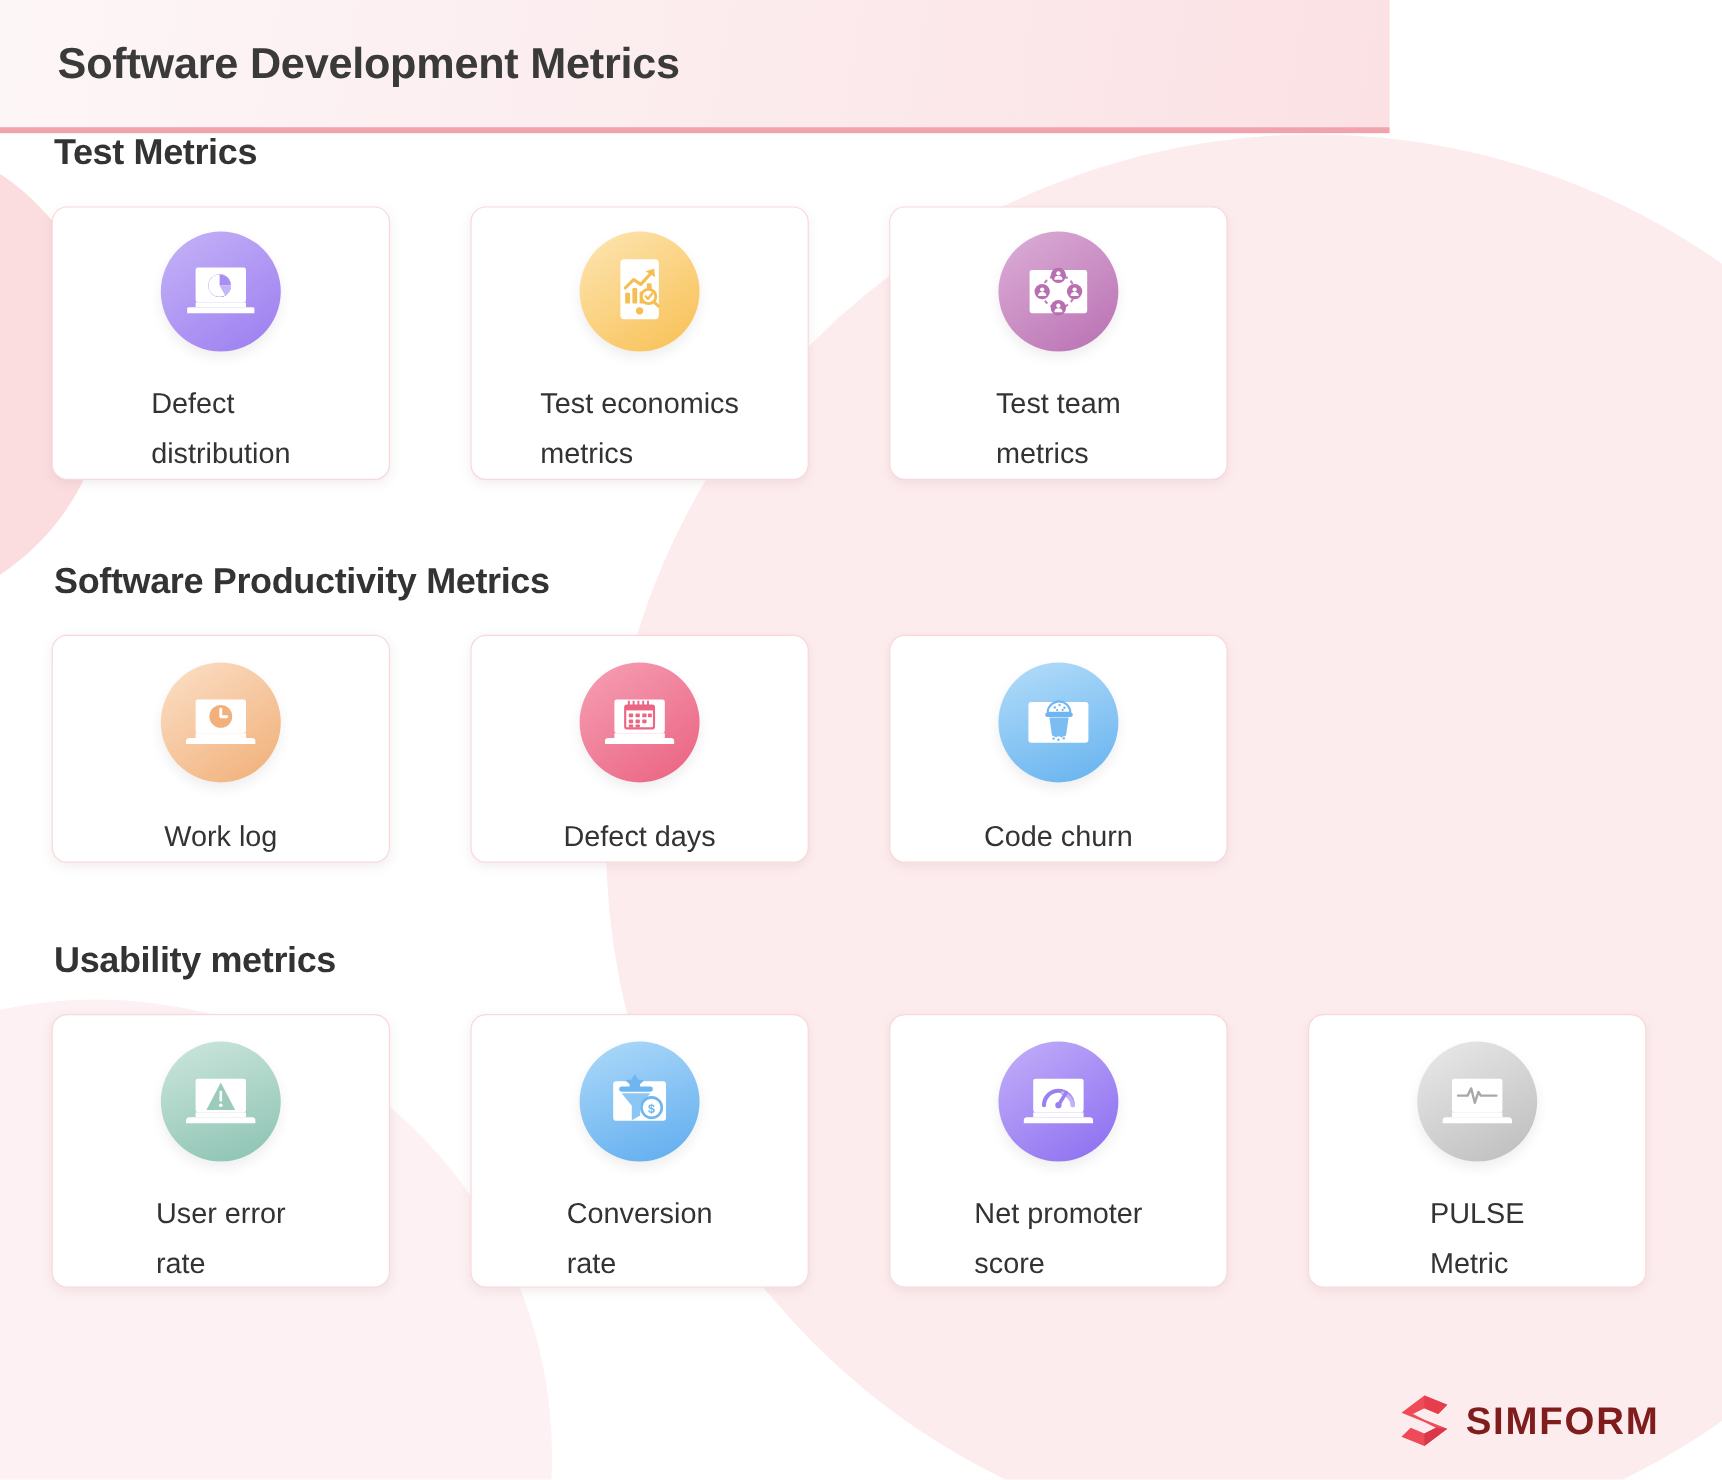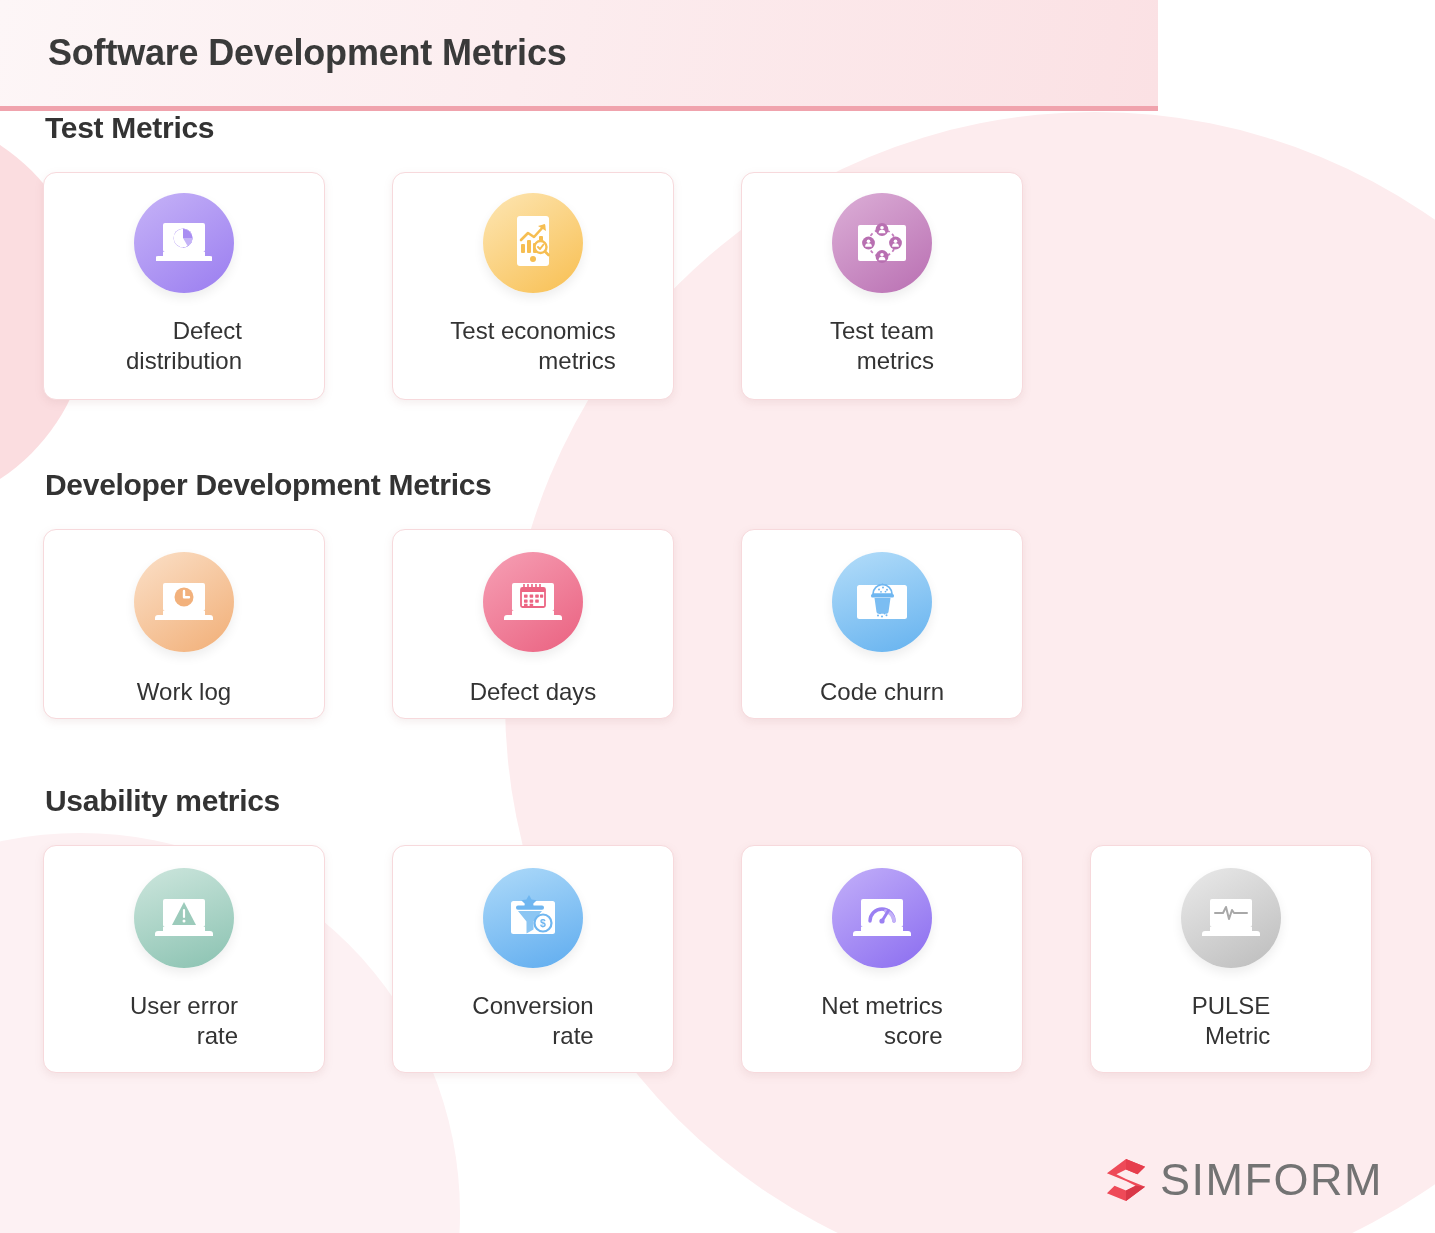"Defect" .card-label { line-height: 30px -> 42px; text-align: right -> left }
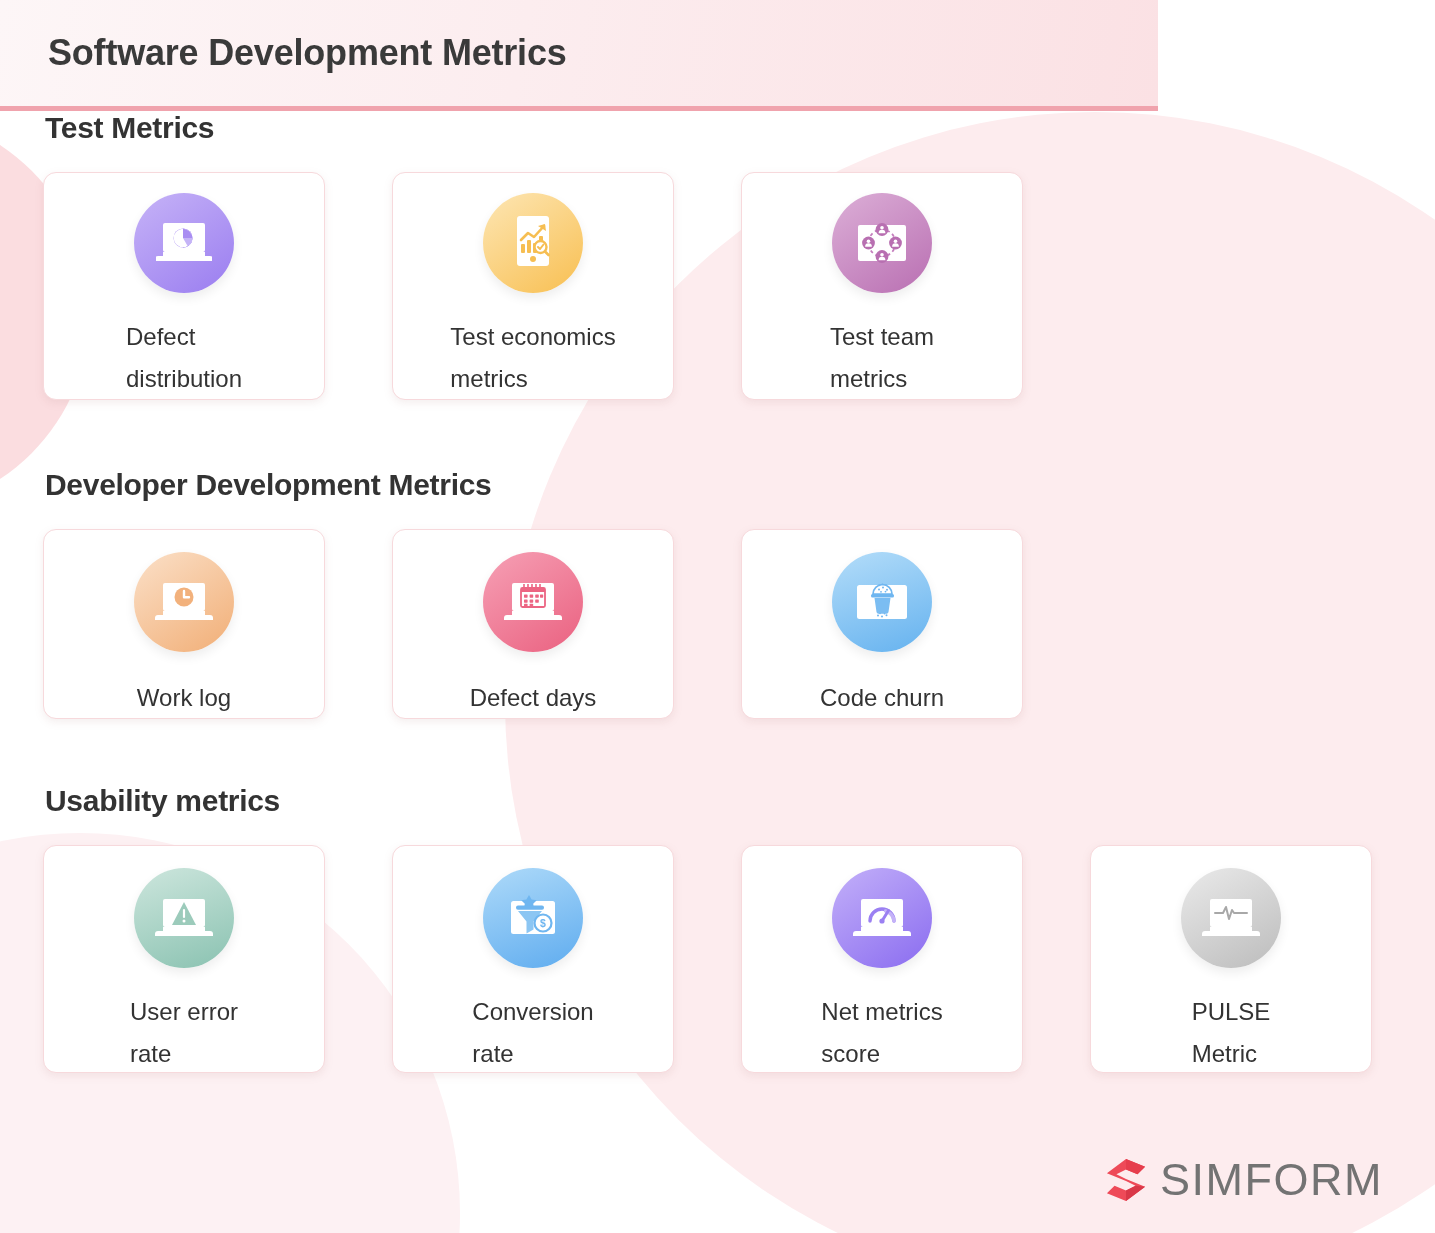"Developer Development Metrics" div.section-title { text: Developer Development -> Software Productivity }
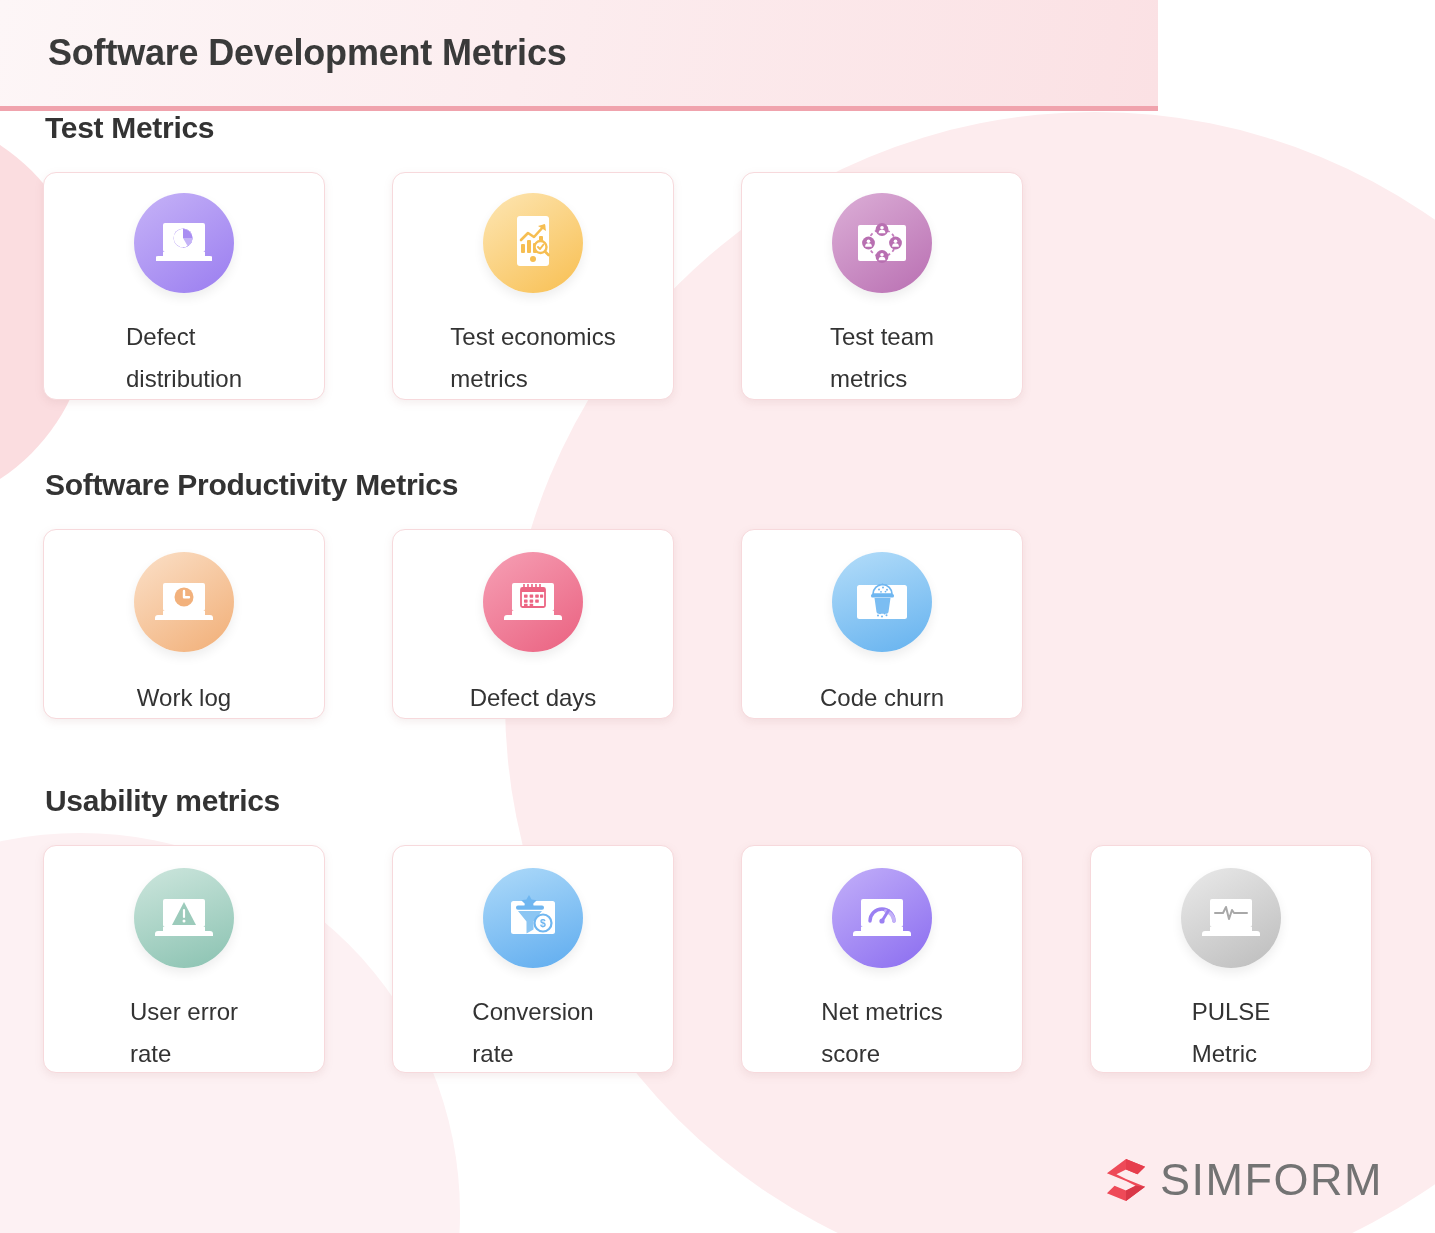"Net metrics" div.card-label { text: metrics -> promoter }
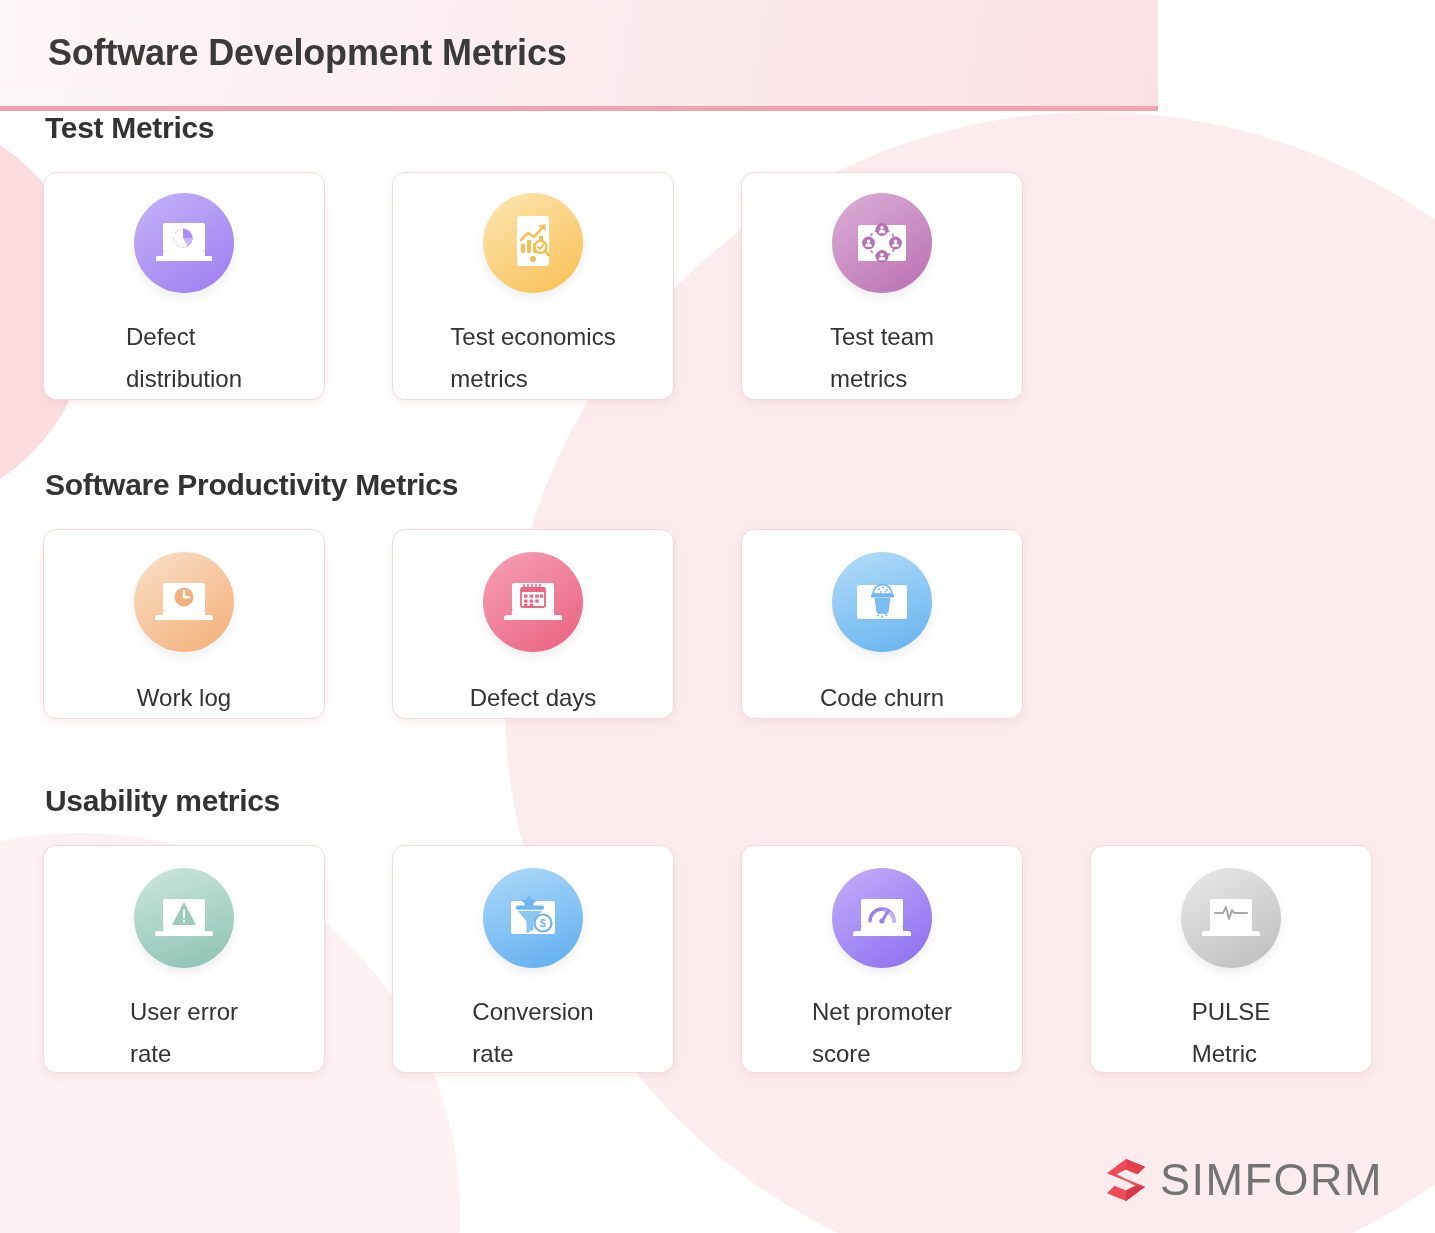"SIMFORM" .logo-word { color: #737373 -> #7f1d1d; font-size: 45px -> 32px; font-weight: normal -> bold }
